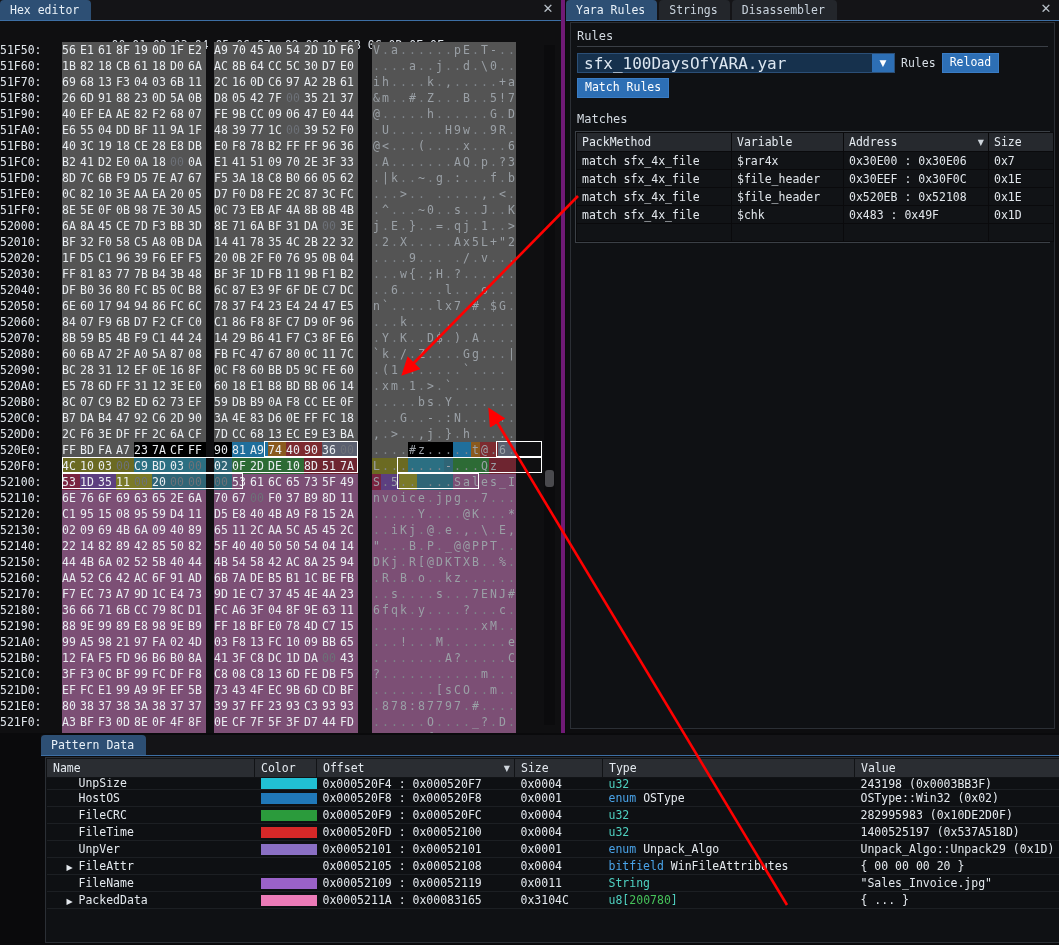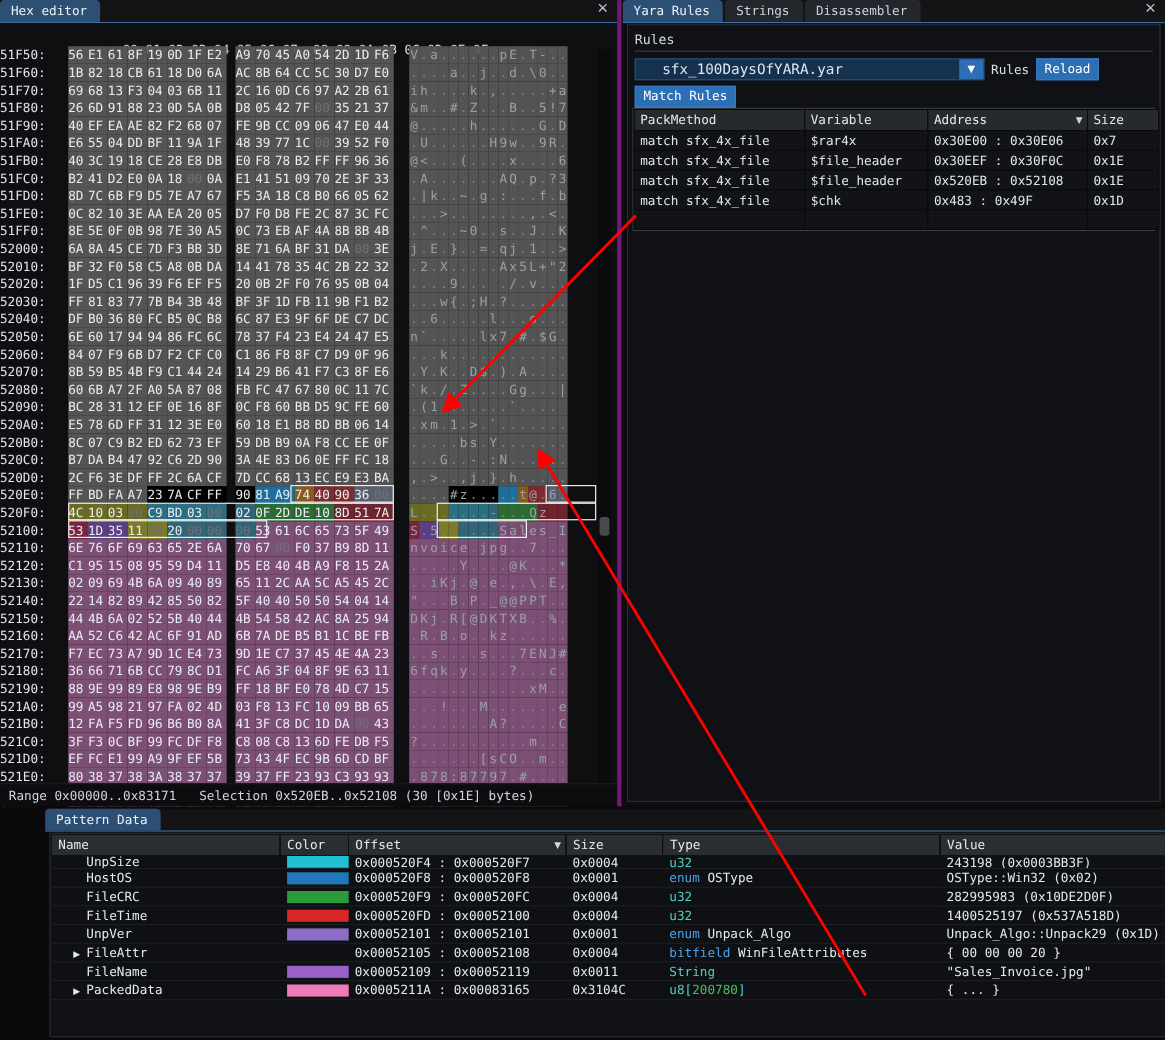"sfx_100DaysOfYARA.yar" .combo .val { font-size: 13px -> 16px; padding-left: 24px -> 6px }
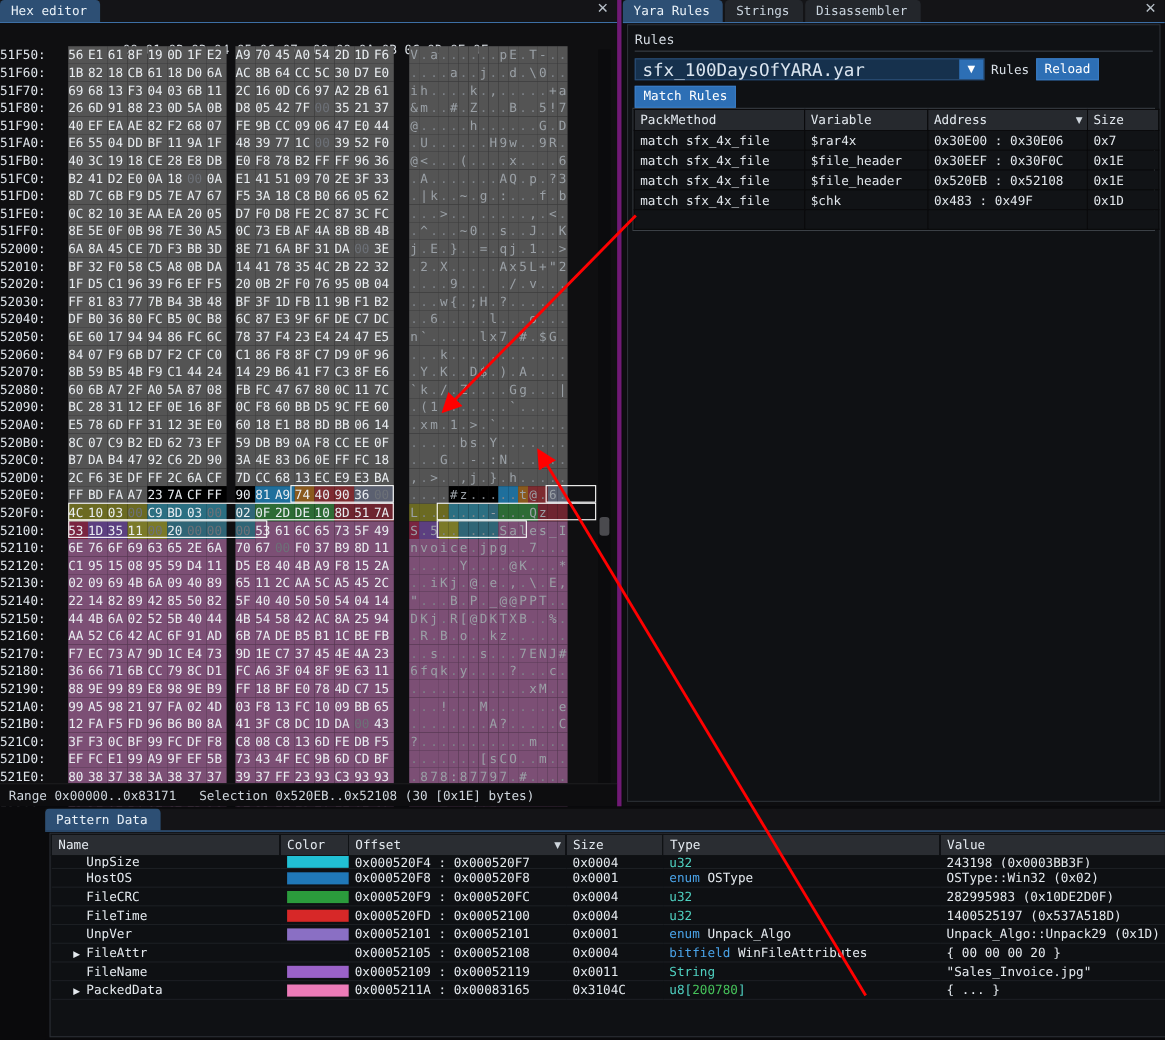"Matches" div.matches-lbl { html: none -> <div>Matches</div> }
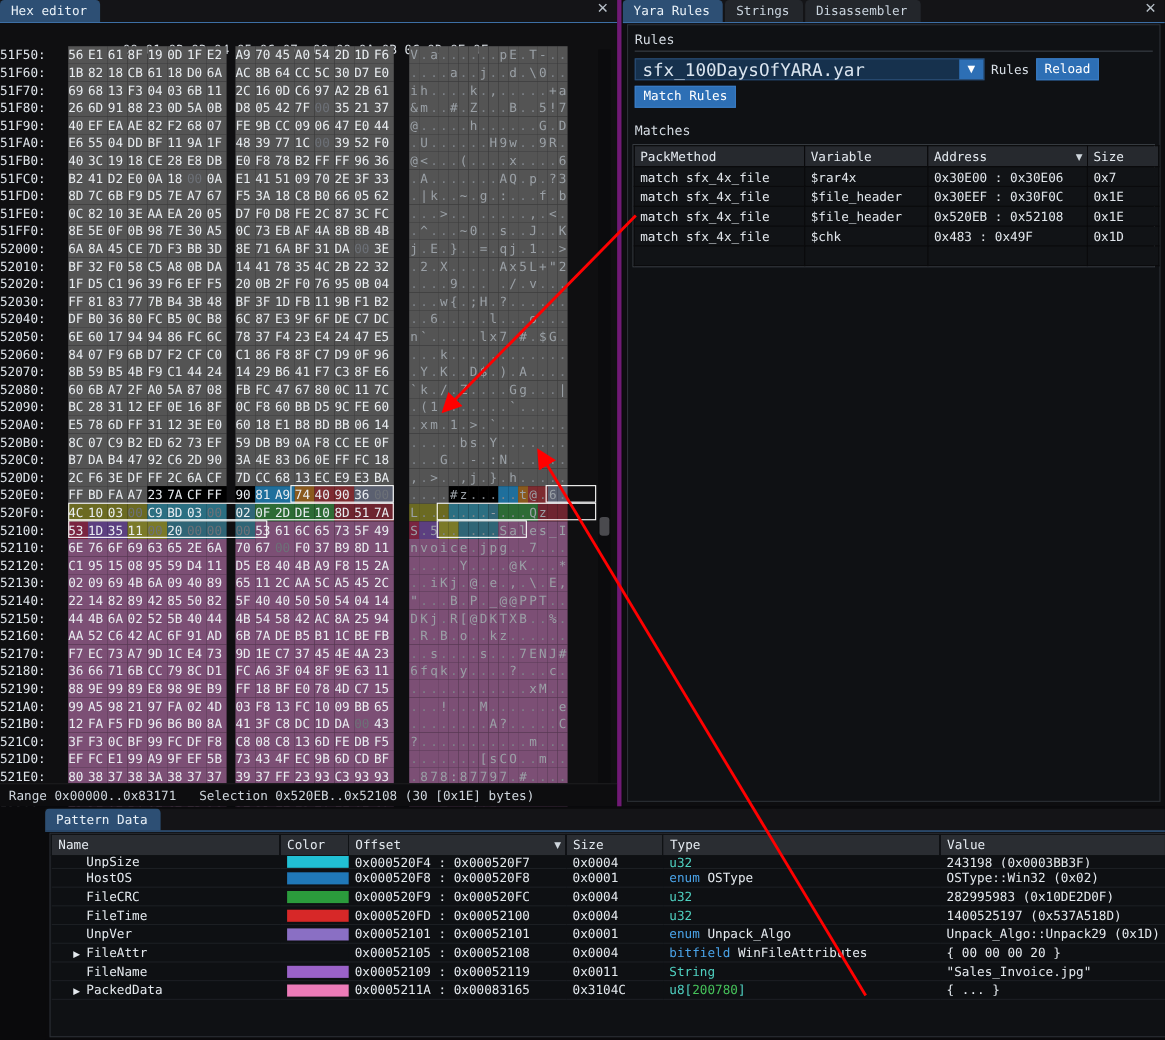"Range 0x00000..0x83171 Selection" div.hex-status { html: <div>Range 0x00000..0x83171 Selection 0x520EB..0x52108 (30 [0x1E] bytes)</div> -> none }
